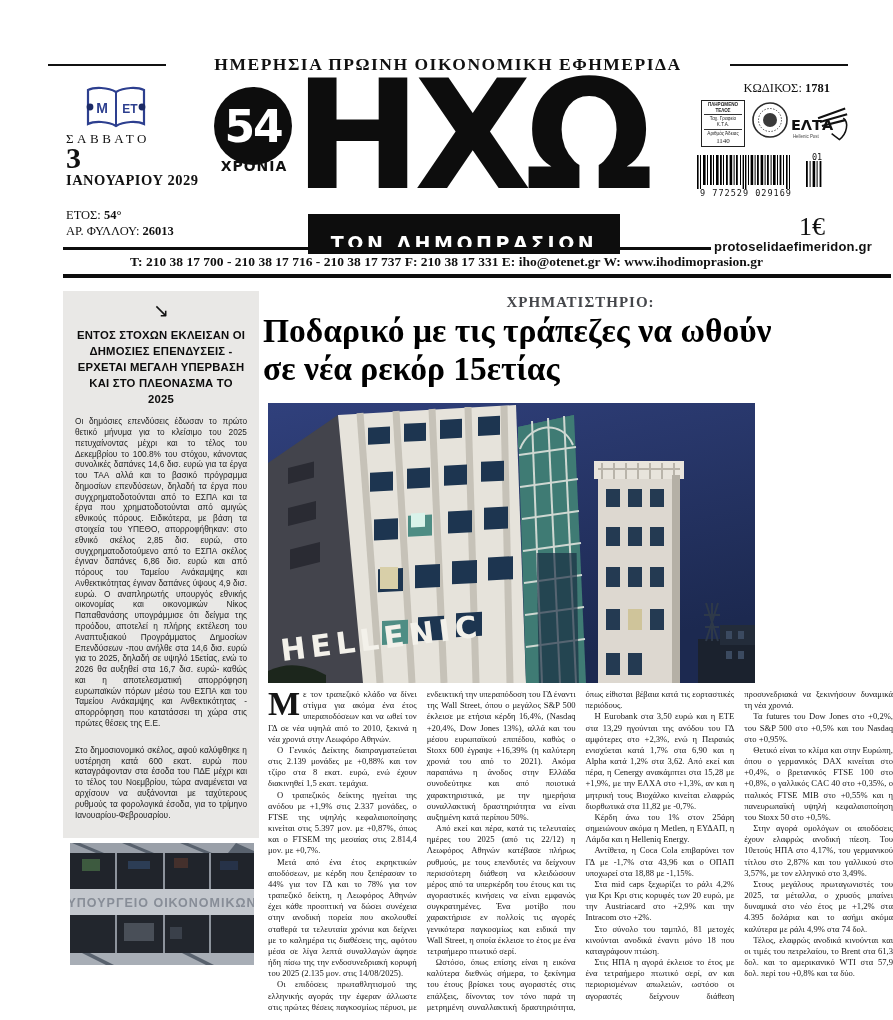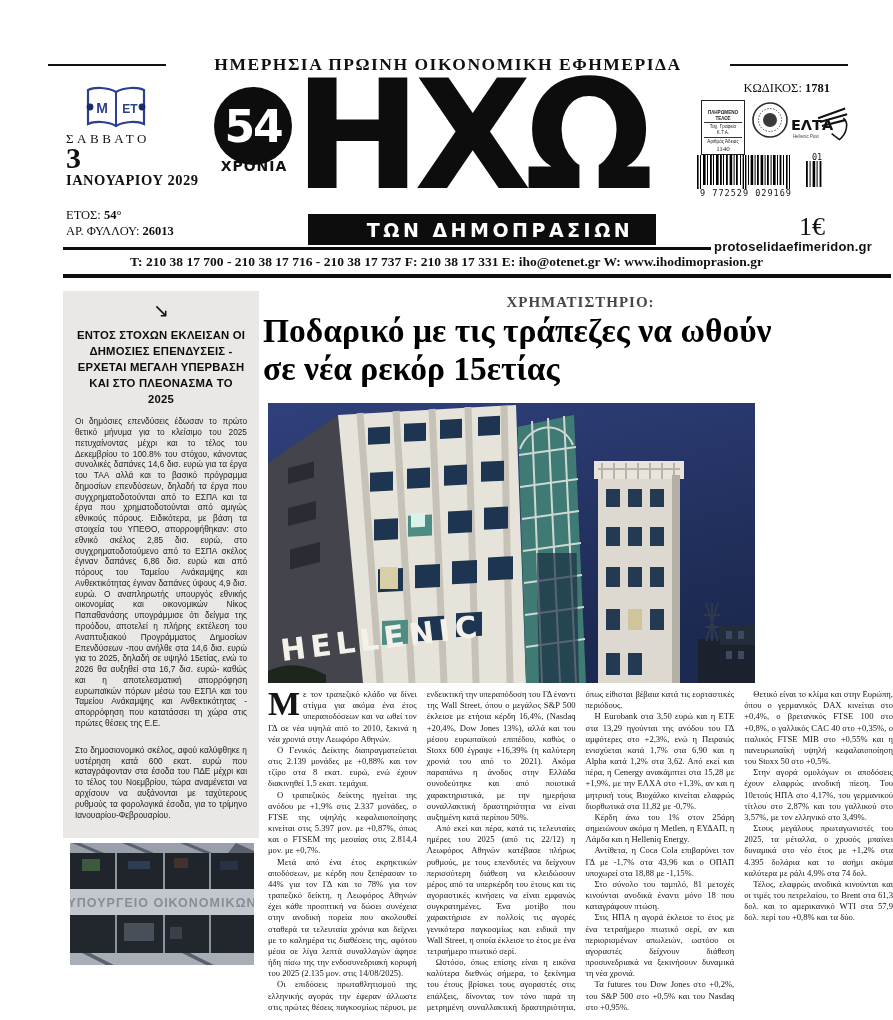"1140" .stamp-paid { padding-top: 9px -> 1px }
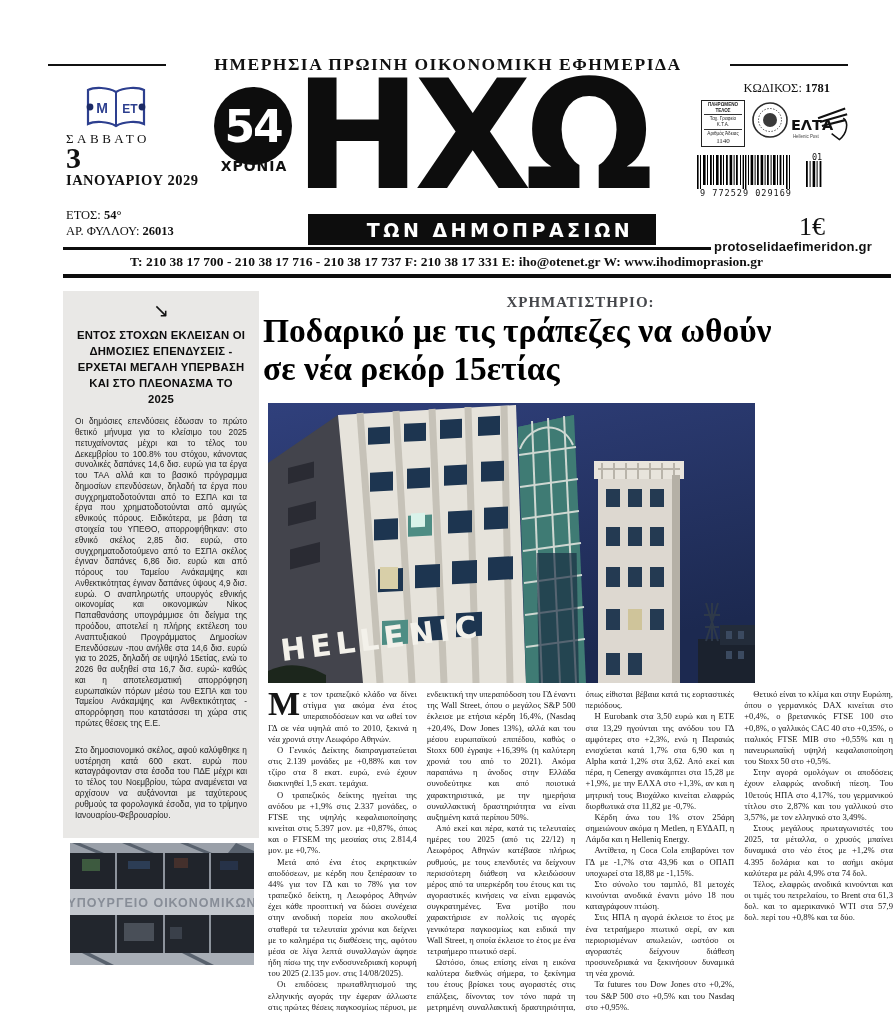"ΤΩΝ ΔΗΜΟΠΡΑΣΙΩΝ" .mast-sub { align-items: center -> flex-end; height: 31px -> 40px; padding-left: 36px -> none }
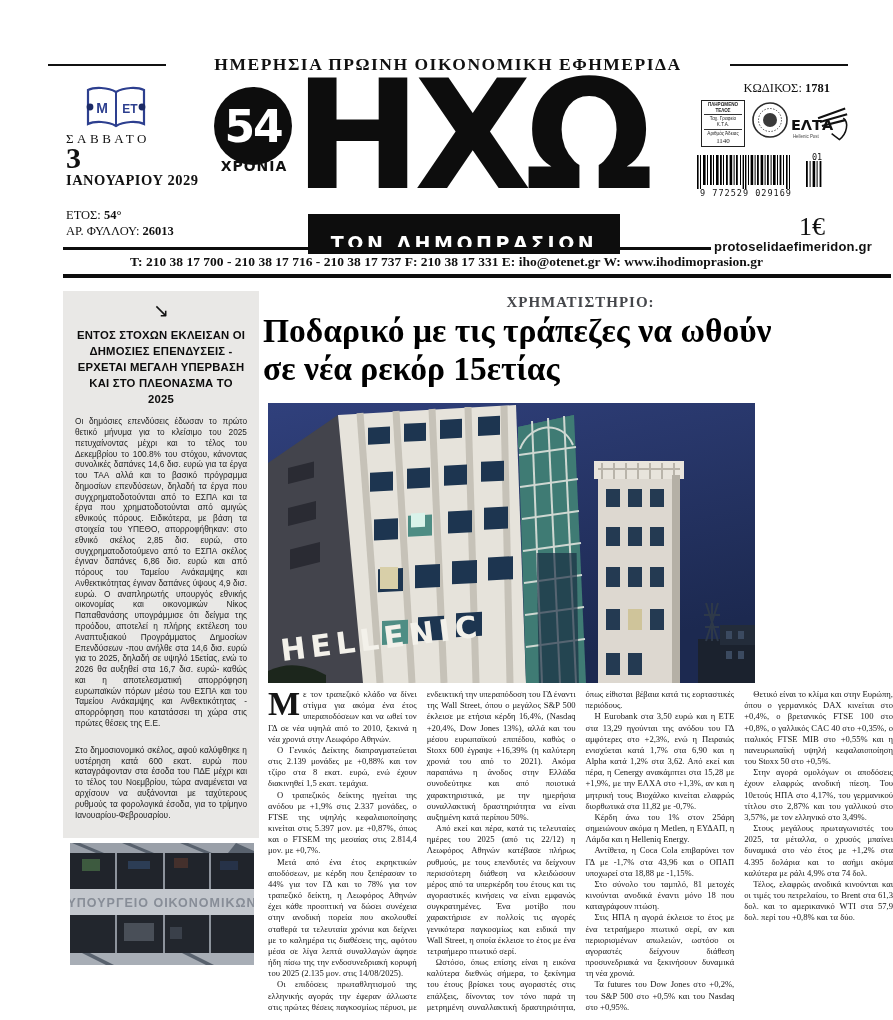"Στα mid caps ξεχωρίζει το" p { html: none -> <p>Στα mid caps ξεχωρίζει το ράλι 4,2% για Κρι Κρι στις κορυφές των 20 ευρώ, με την Austriacard στο +2,9% και την Intracom στο +2%.</p> }
